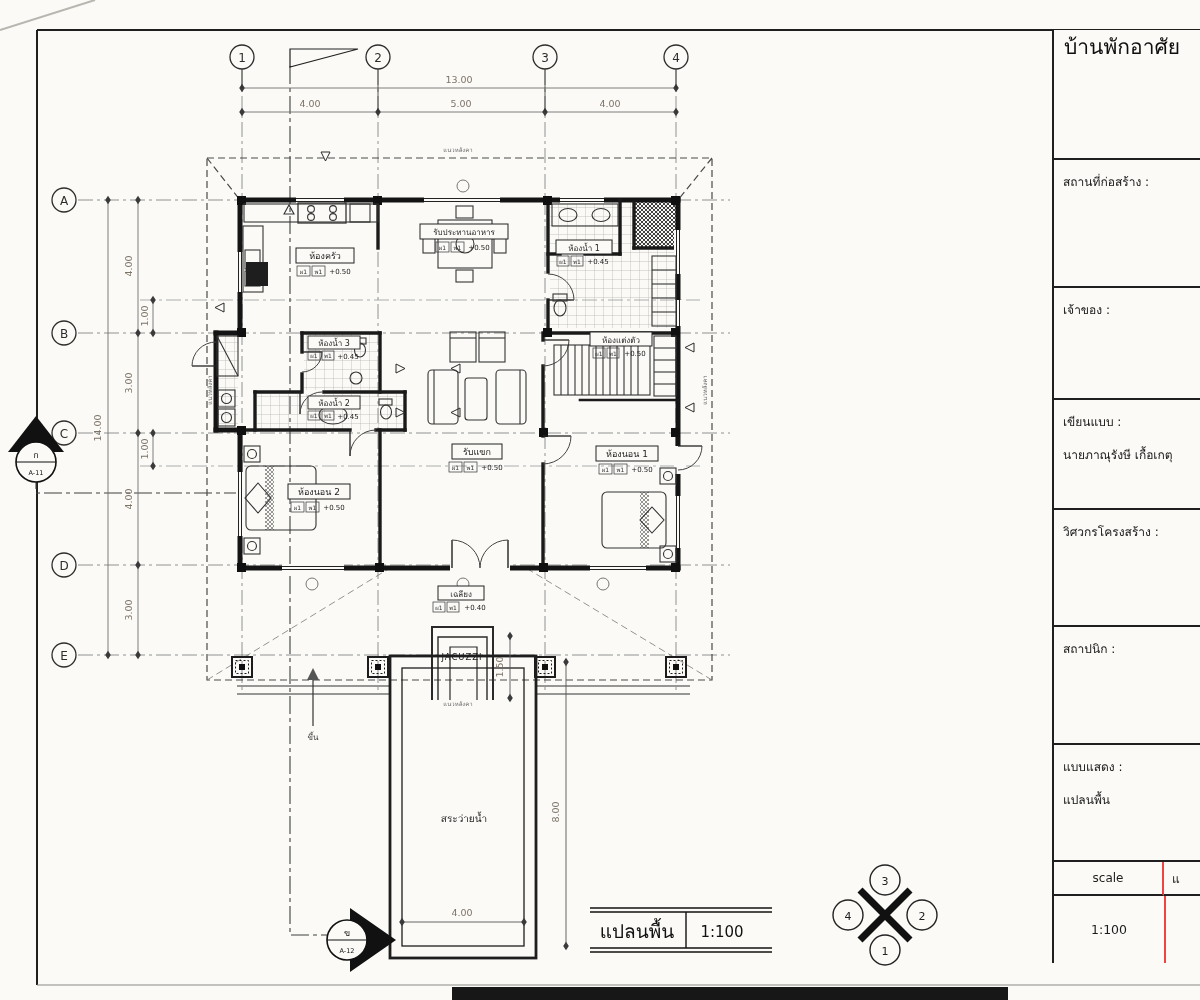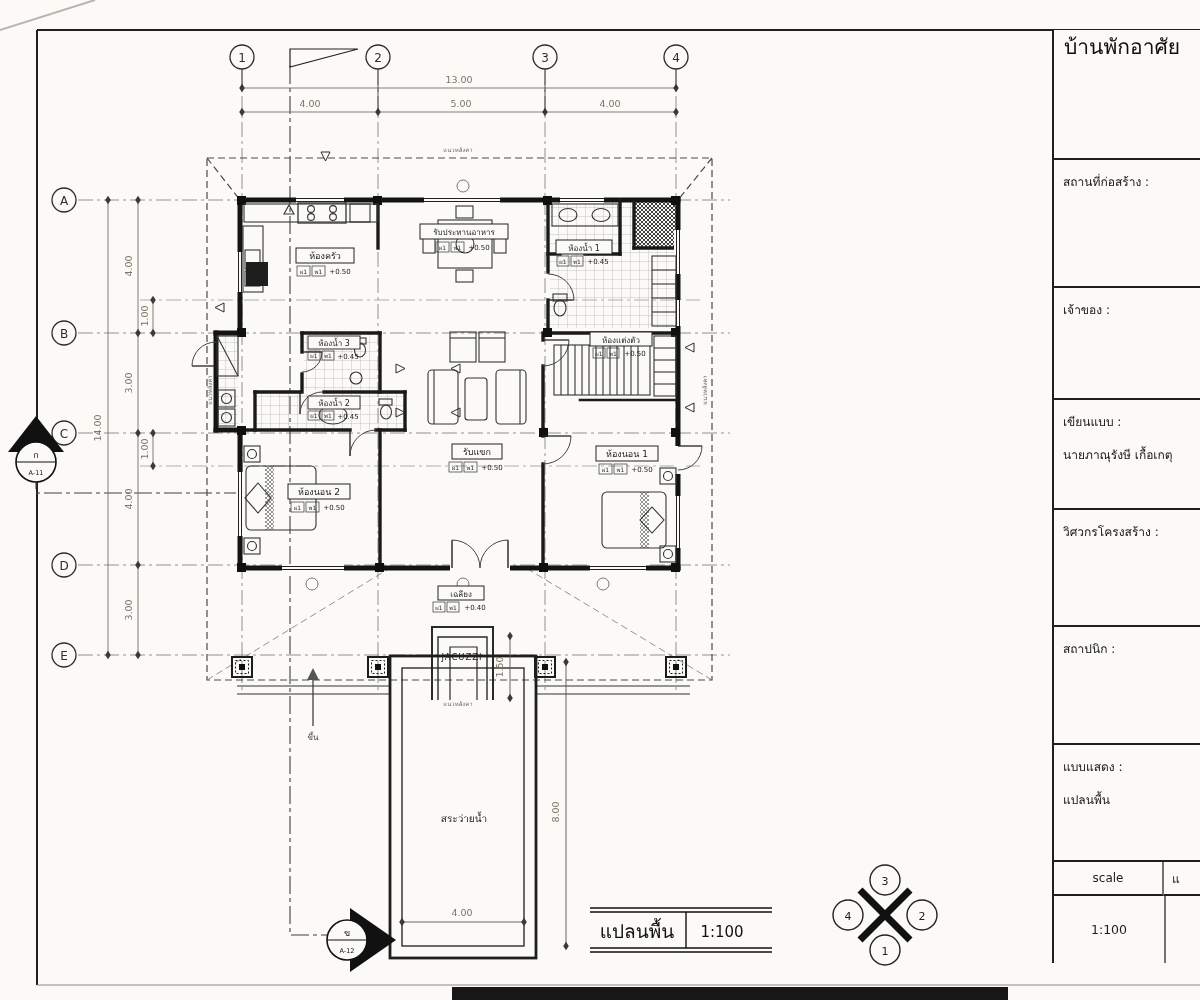"scale" .cell-l { border-right: 2px solid #737373 -> 2px solid #ef4444 }
